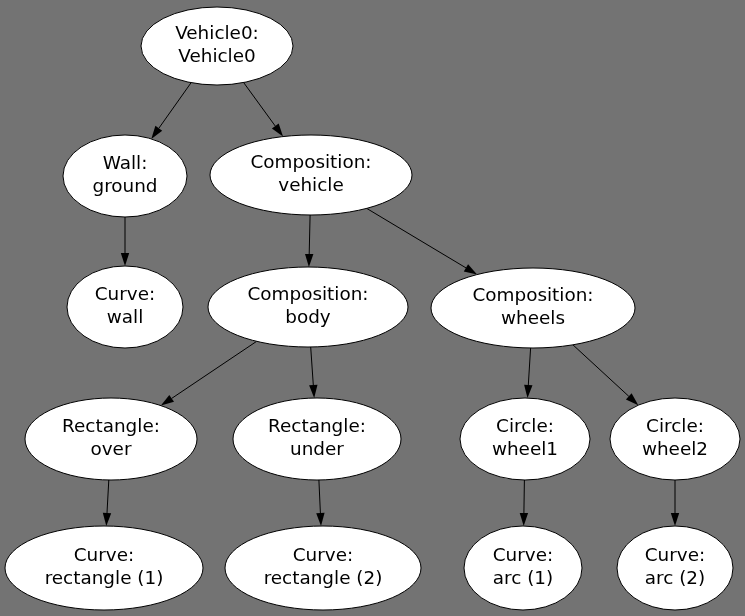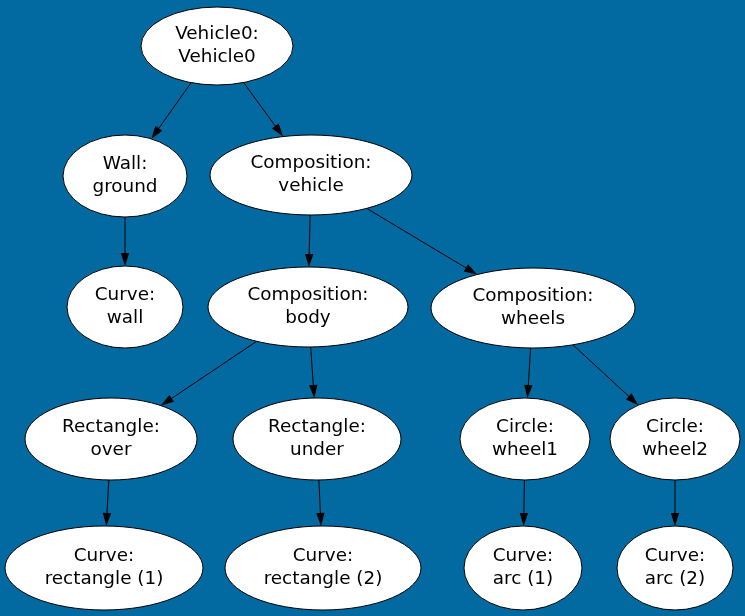"Vehicle0:" .canvas-wrap { background: #0369a1 -> #737373 }
